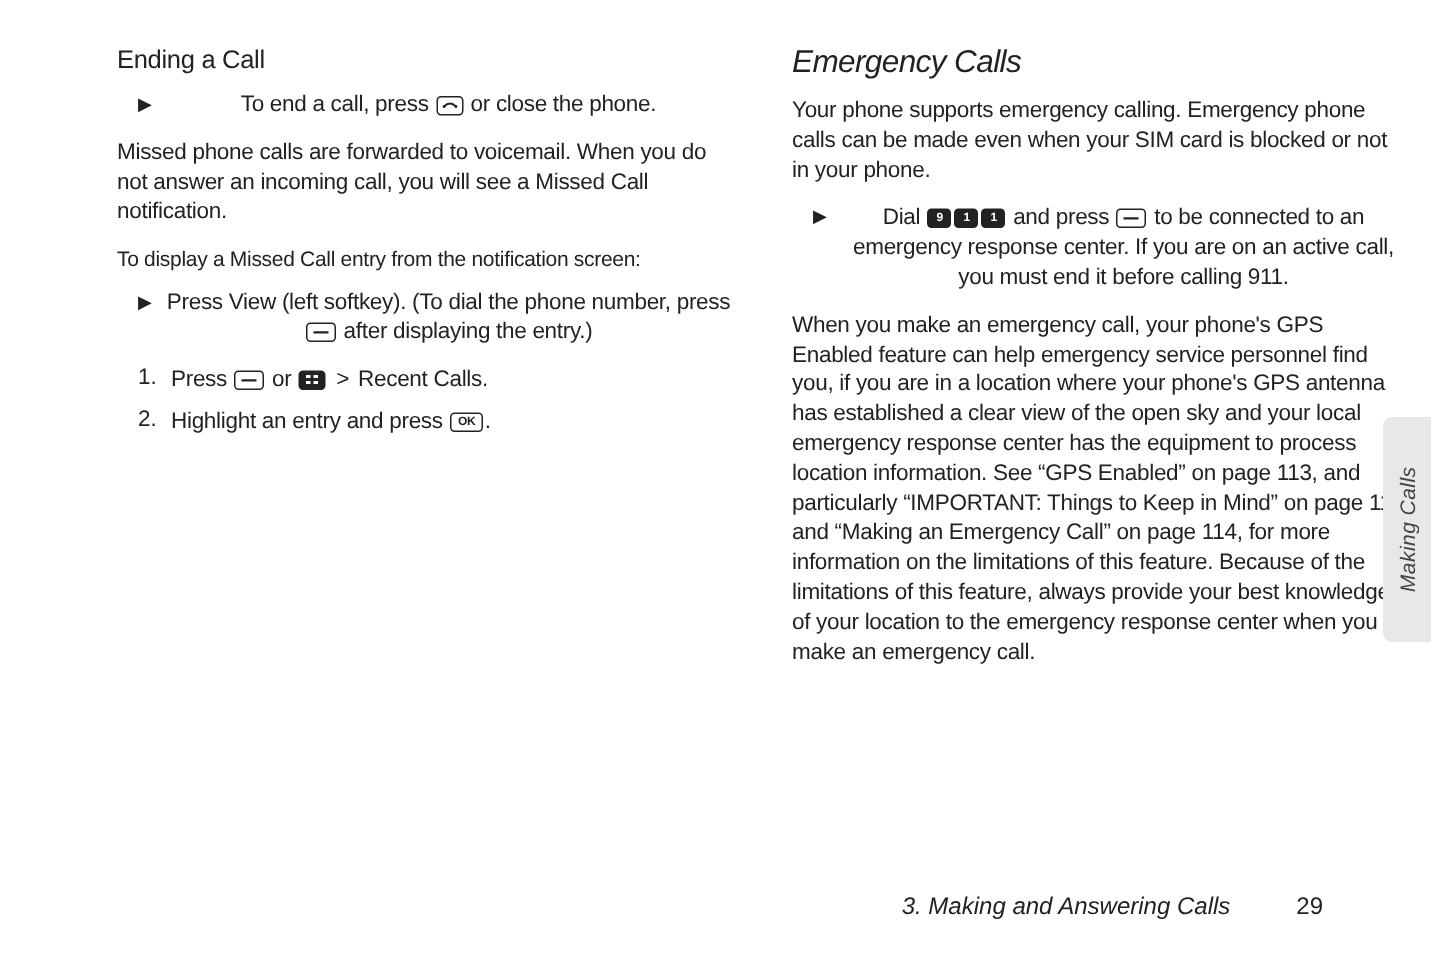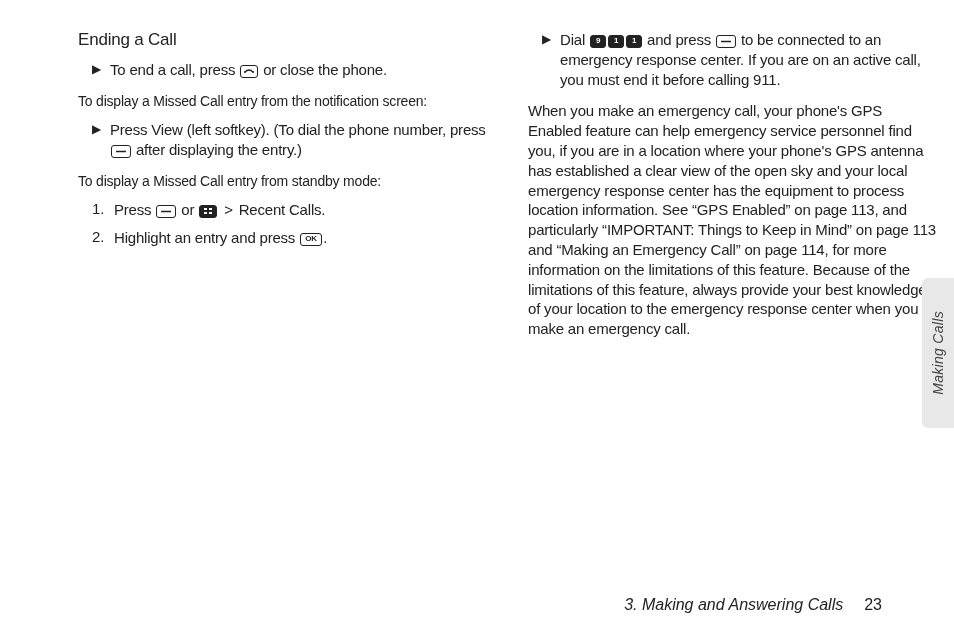"Emergency Calls" div.heading-italic { html: none -> <div>Emergency Calls</div> }
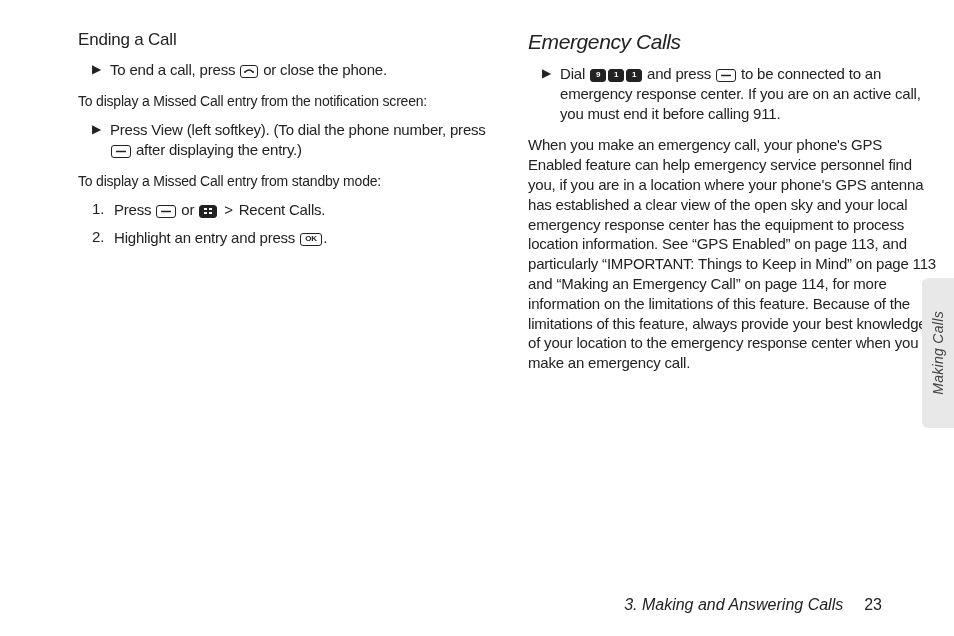"To end a call, press" .bullet-text { text-align: none -> center }
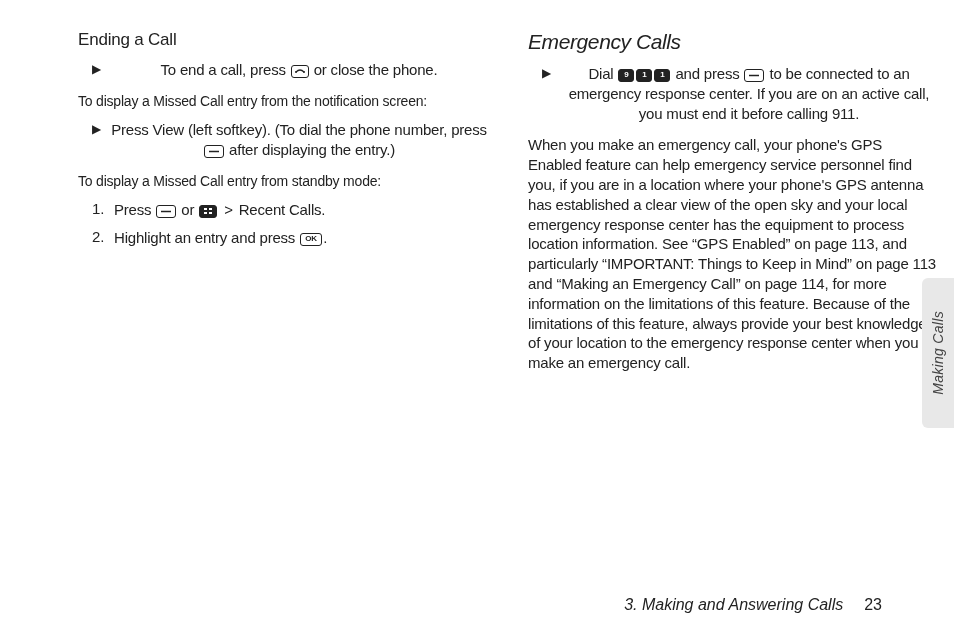"Your phone supports emergency calling." div.para { html: none -> <div>Your phone supports emergency calling. Emergency phone calls can be made even when your SIM card is blocked or not in your phone.</div> }
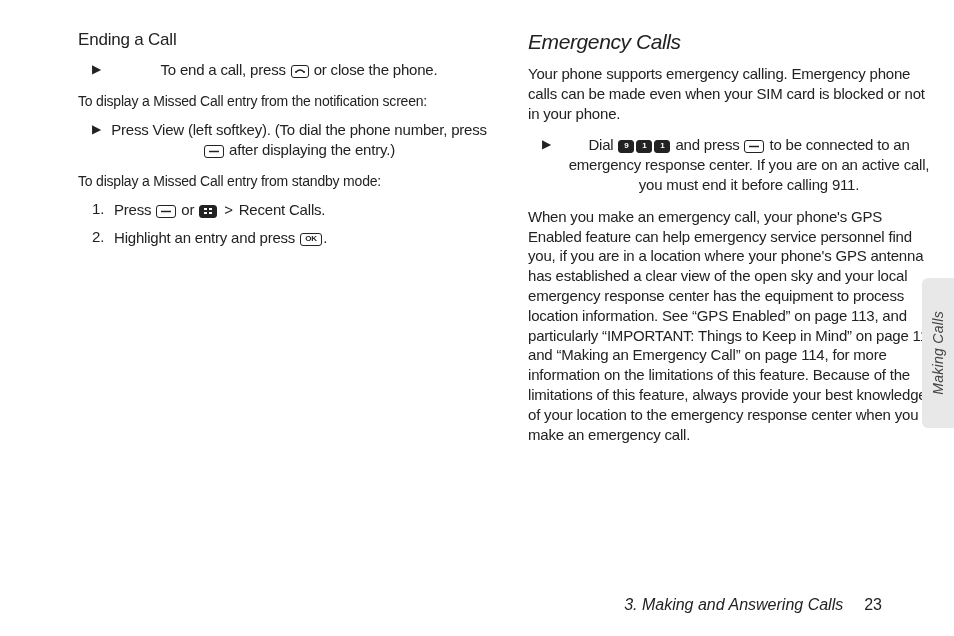"Missed phone calls are forwarded" div.para { html: none -> <div>Missed phone calls are forwarded to voicemail. When you do not answer an incoming call, you will see a Missed Call notification.</div> }
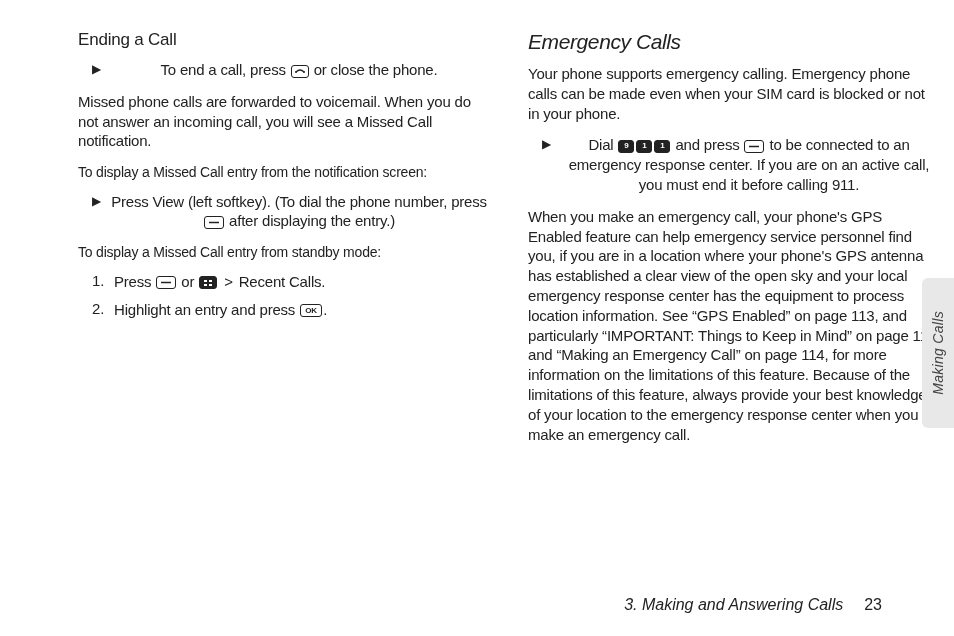"To display a Missed Call entry from standby" div.intro-sans { html: <div>To display a Missed Call entry from standby mode:</div> -> none }
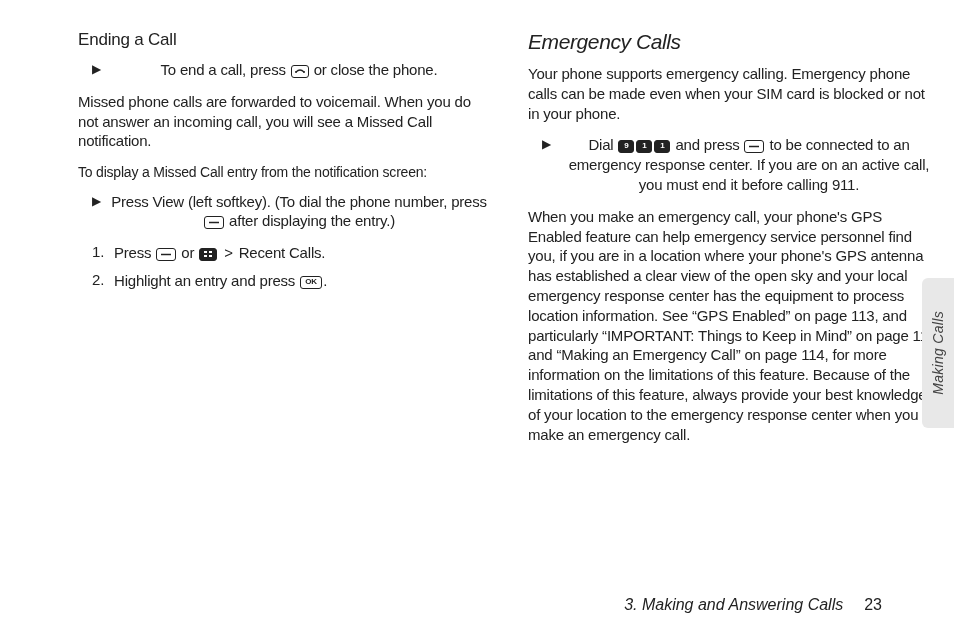"3. Making and Answering Calls" .footer { gap: 21px -> 44px }
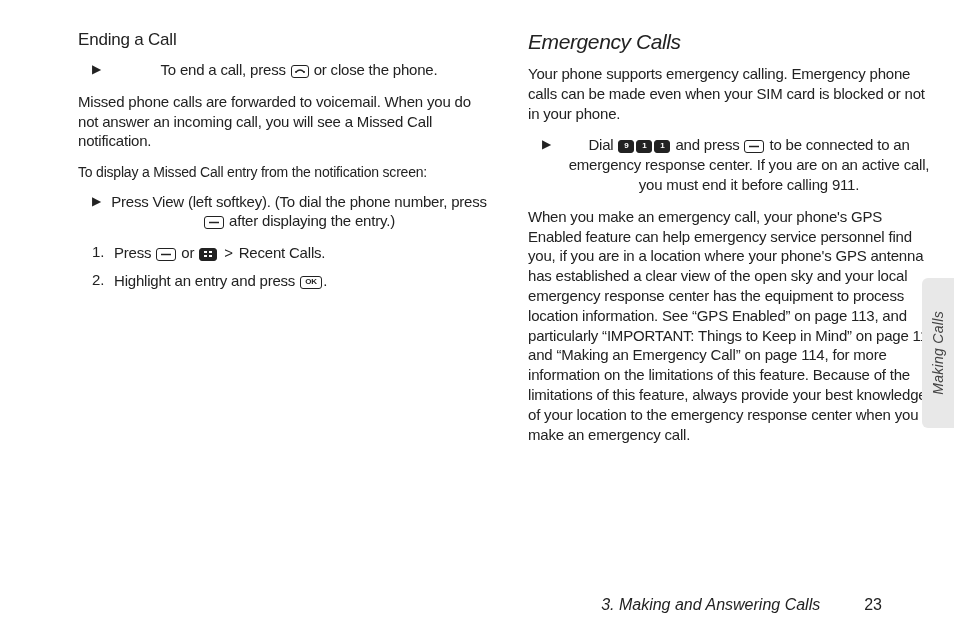"23" span.footer-page { text: 23 -> 29 }
